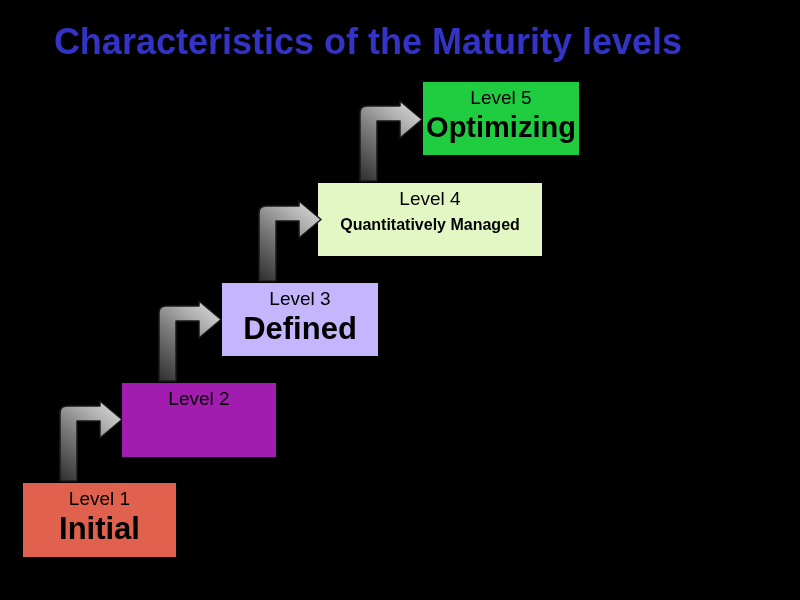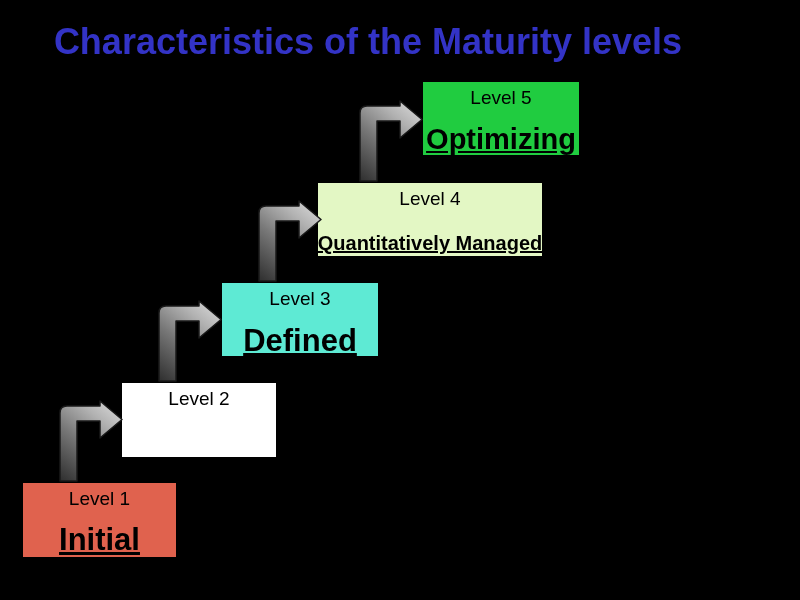"Level 5" .box { justify-content: space-between -> flex-start }
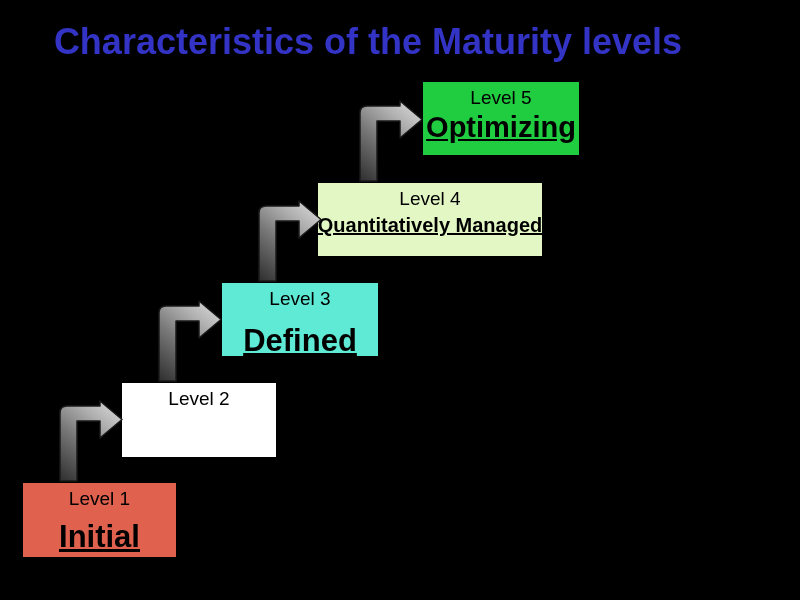"Optimizing" .box .name { text-decoration: underline -> none }
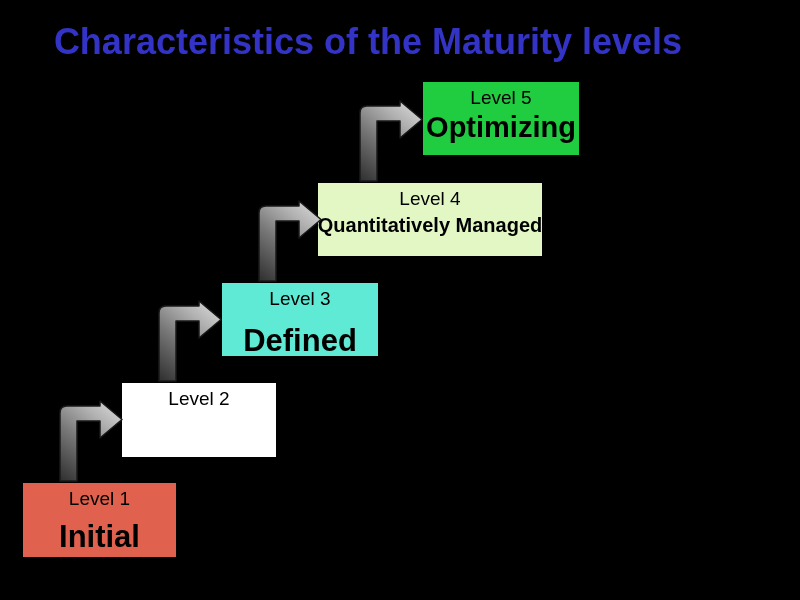"Quantitatively Managed" .b4 .name { font-size: 20px -> 16px }
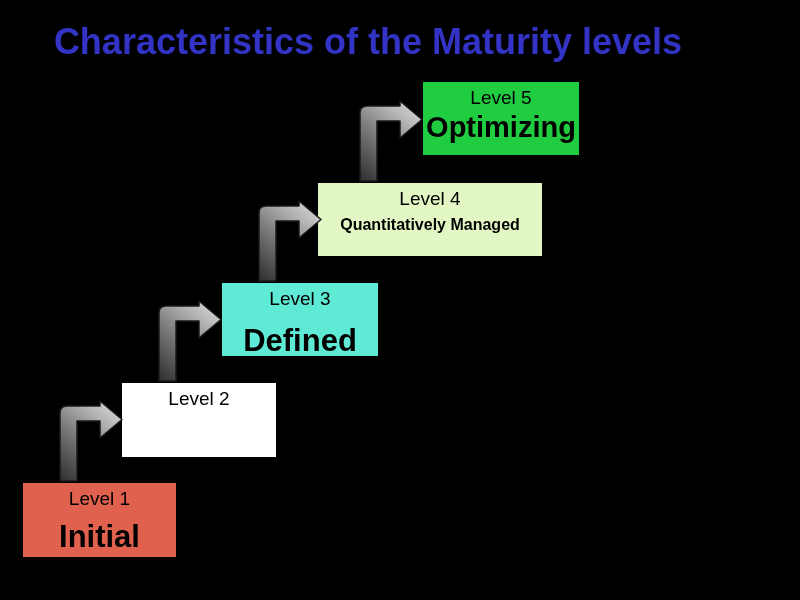"Level 3" div.box { background-color: #5eead4 -> #c4b5fd; gap: 12px -> none }
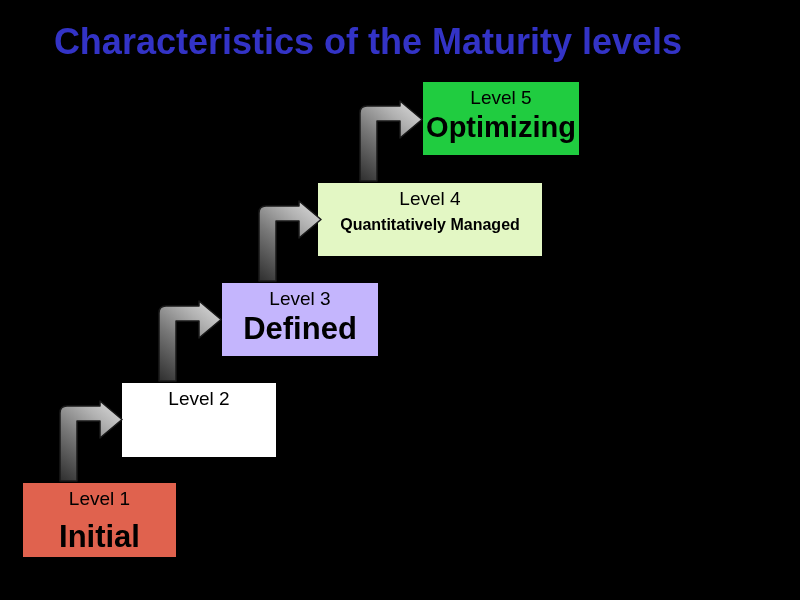"Level 2" div.box { background-color: #ffffff -> #a21caf }
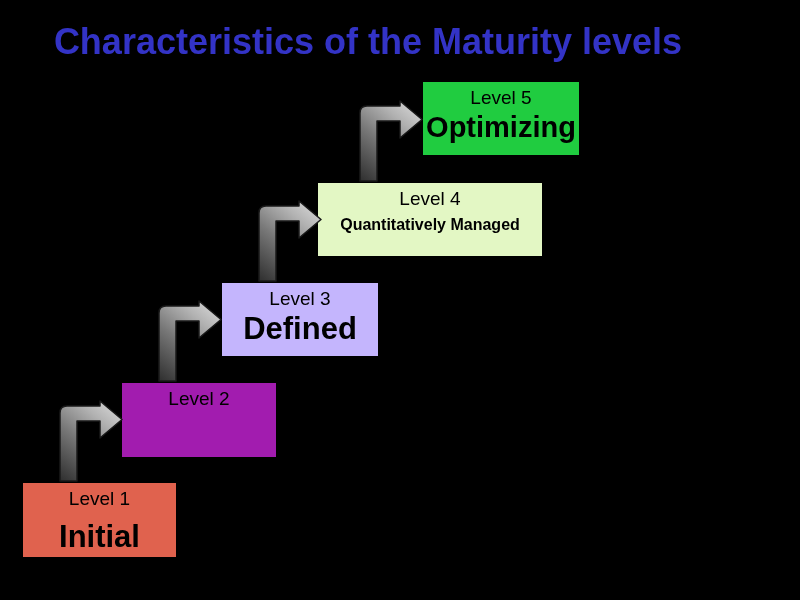"Level 1" div.box { gap: 8px -> none }
